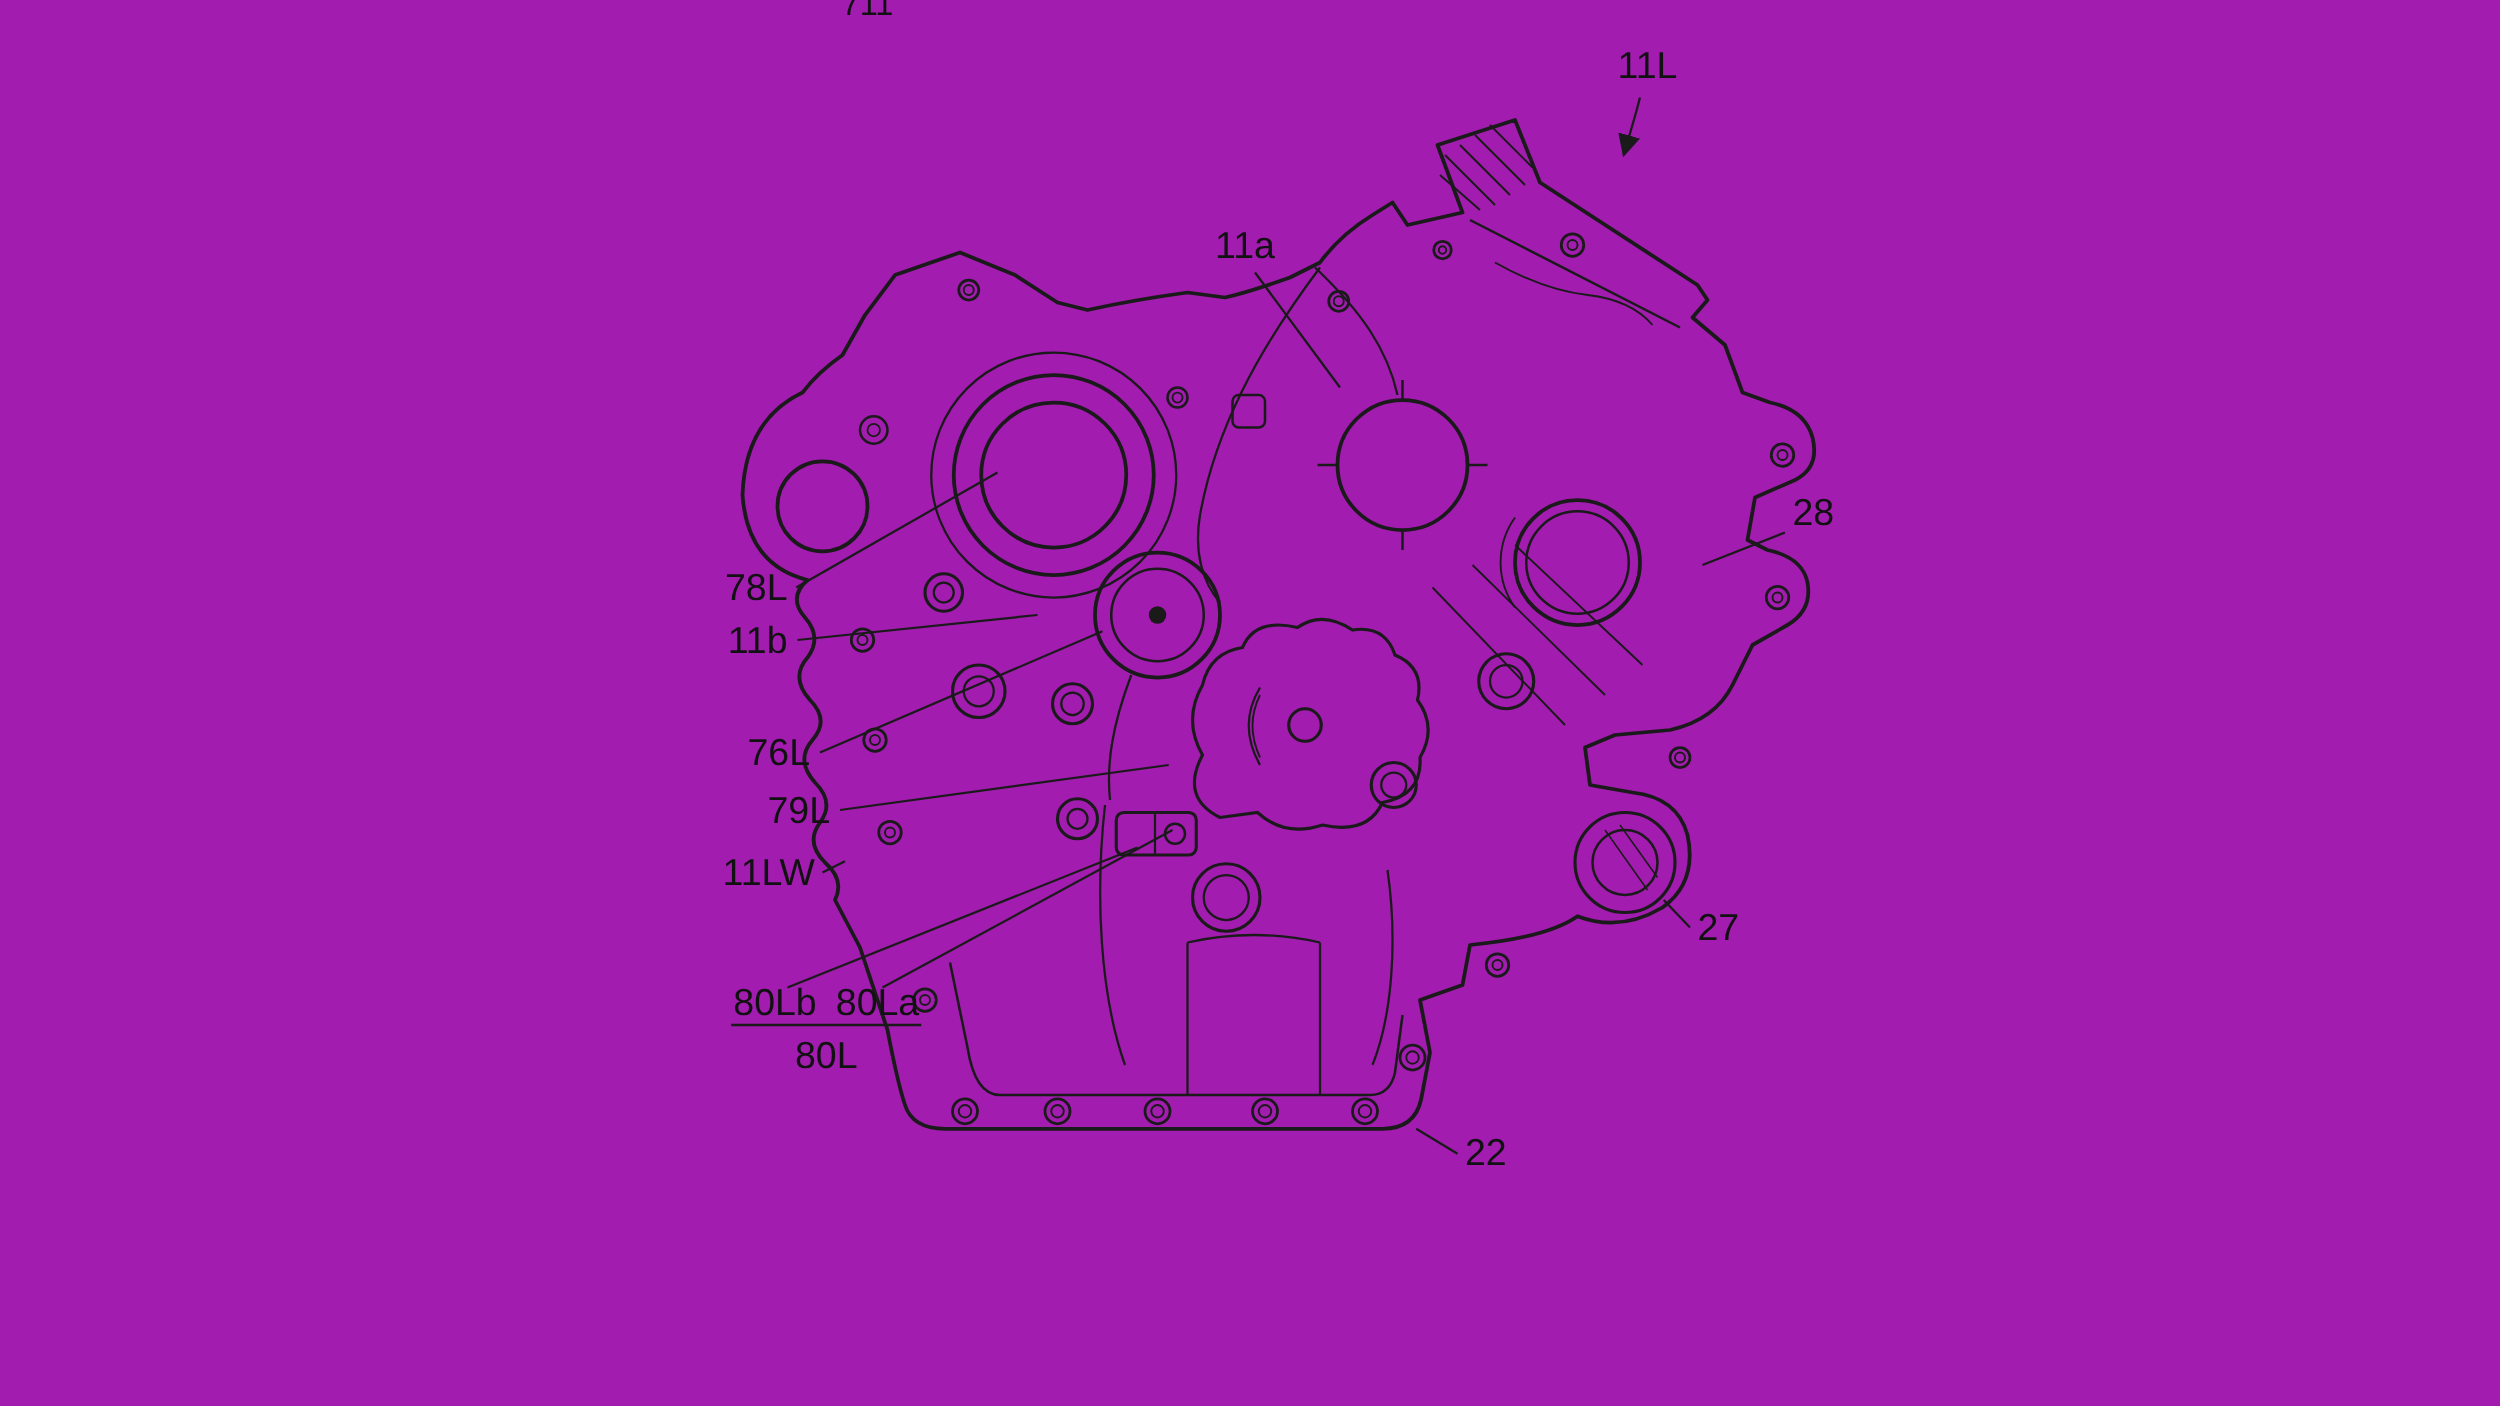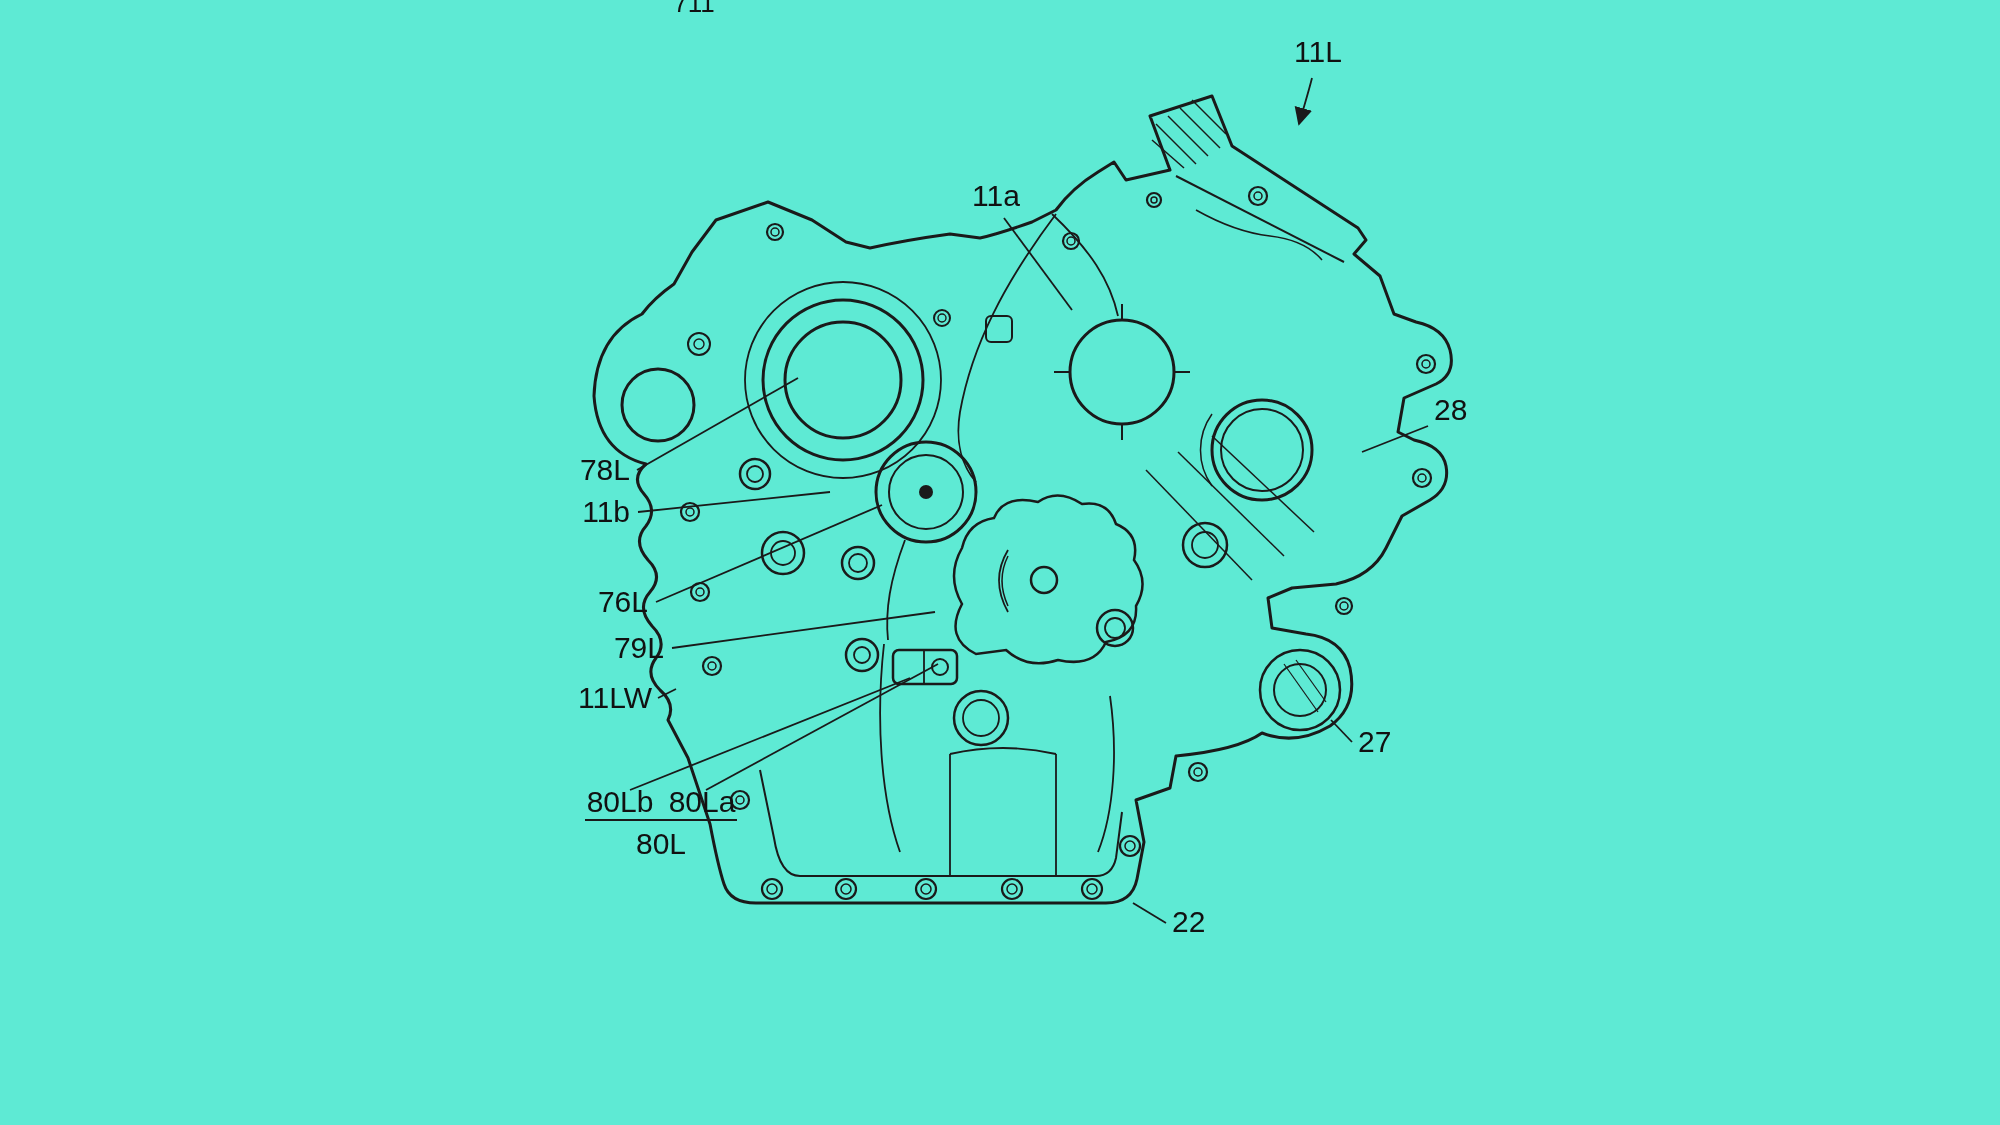"711" .canvas { background: #5eead4 -> #a21caf }
